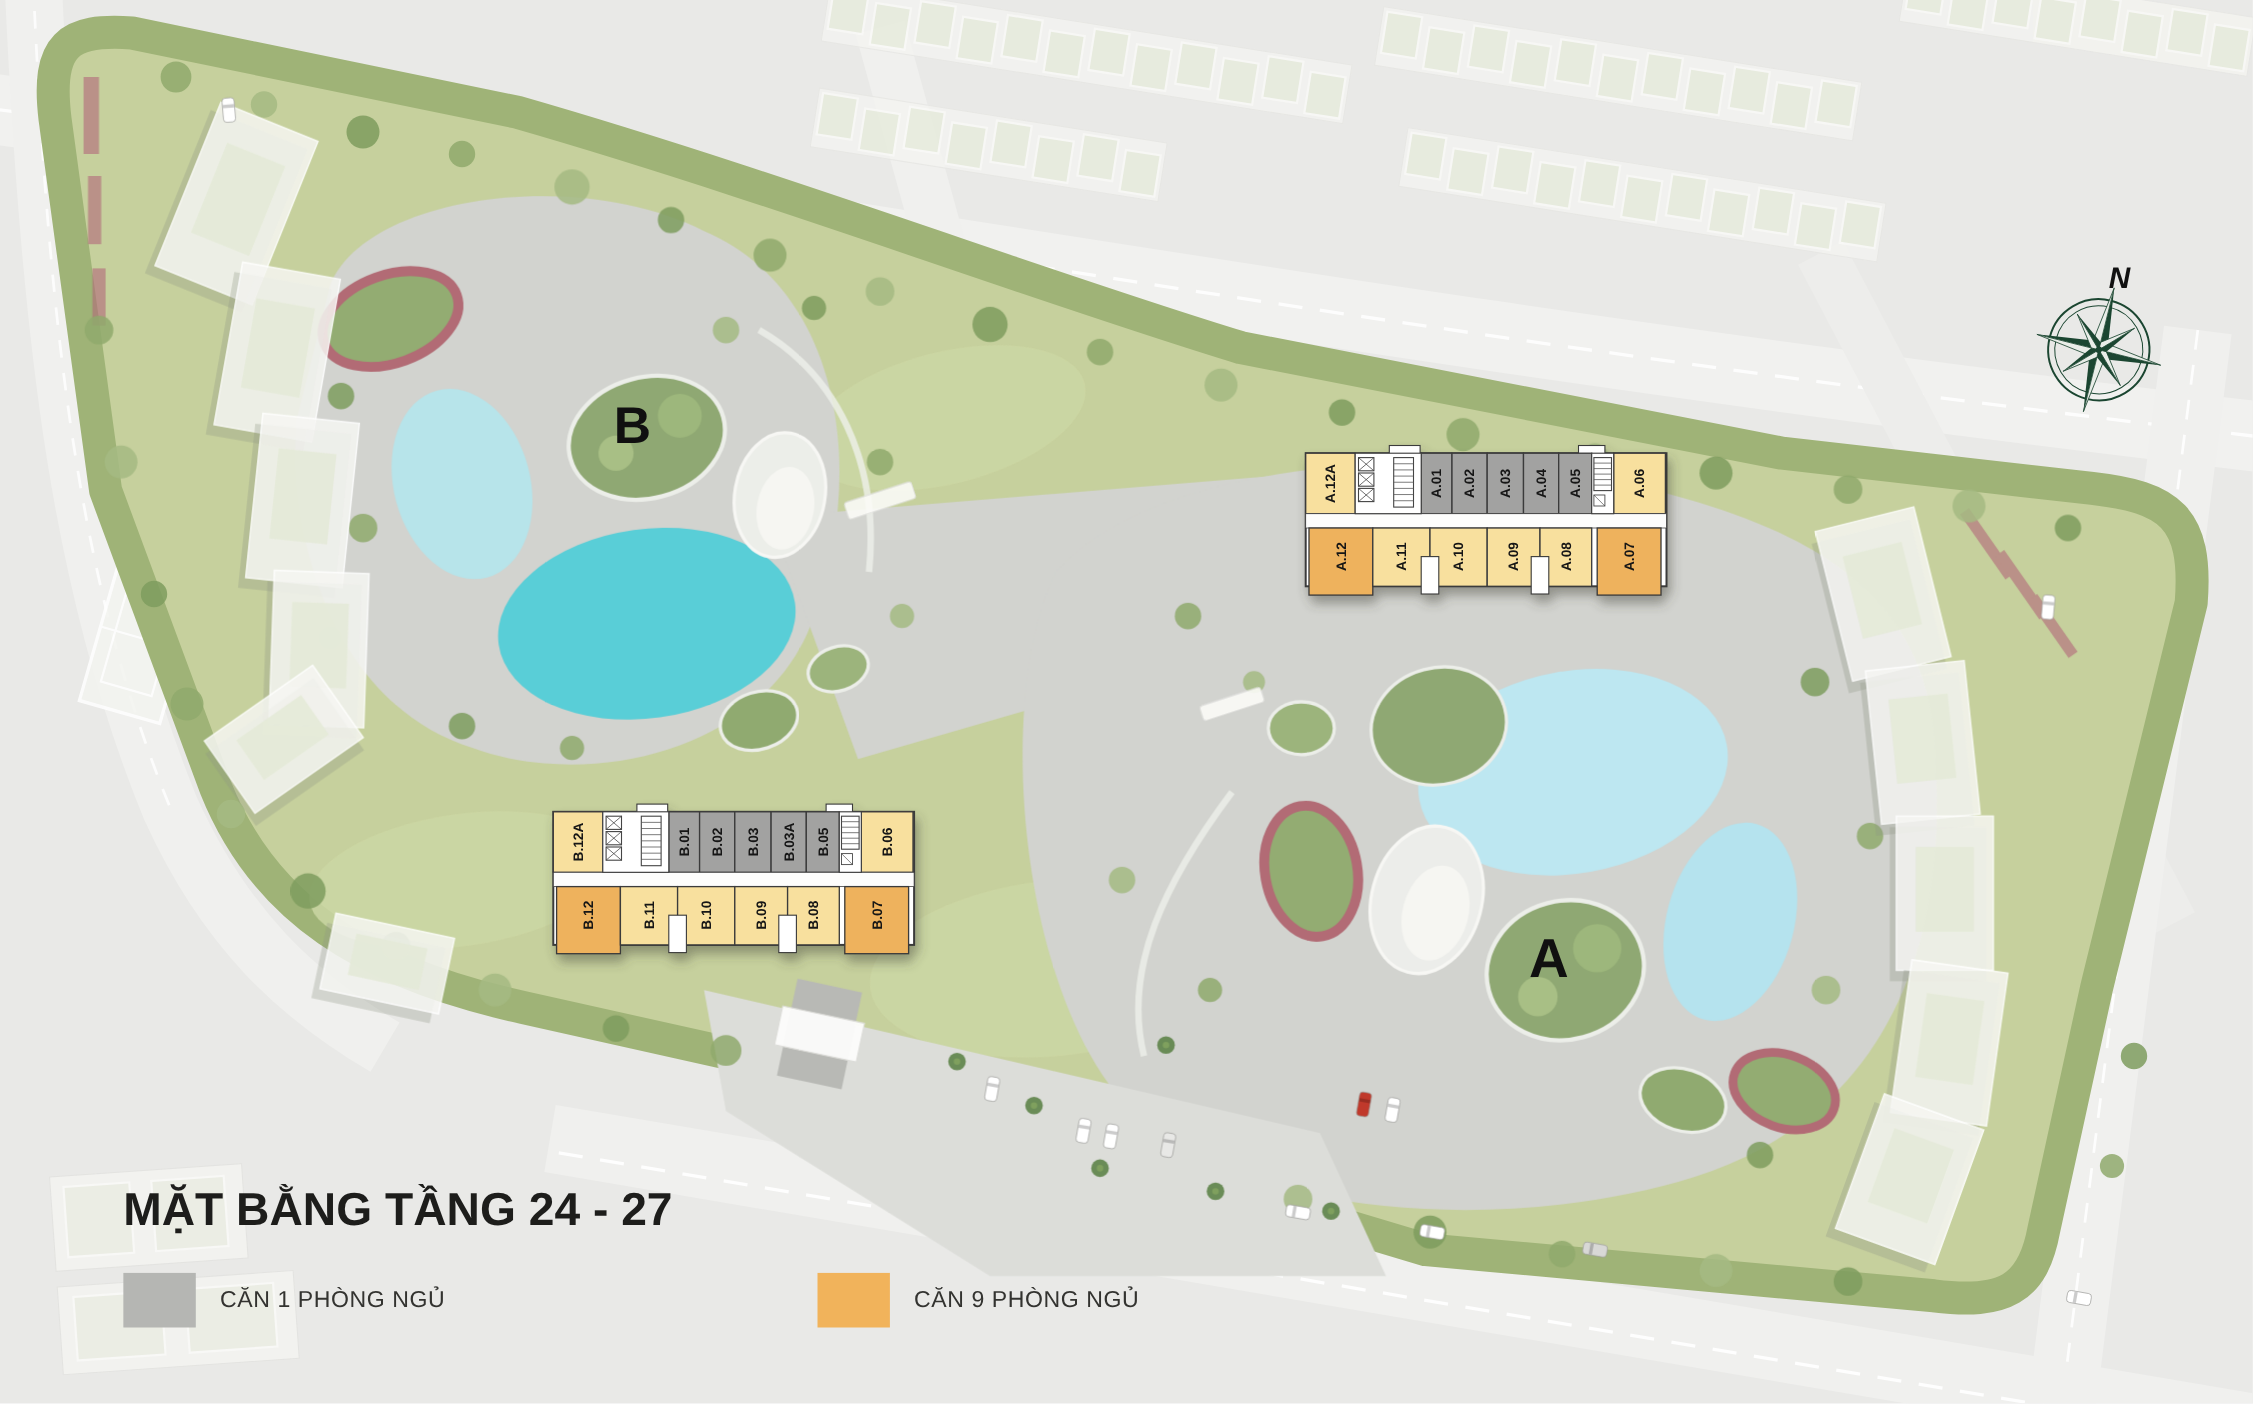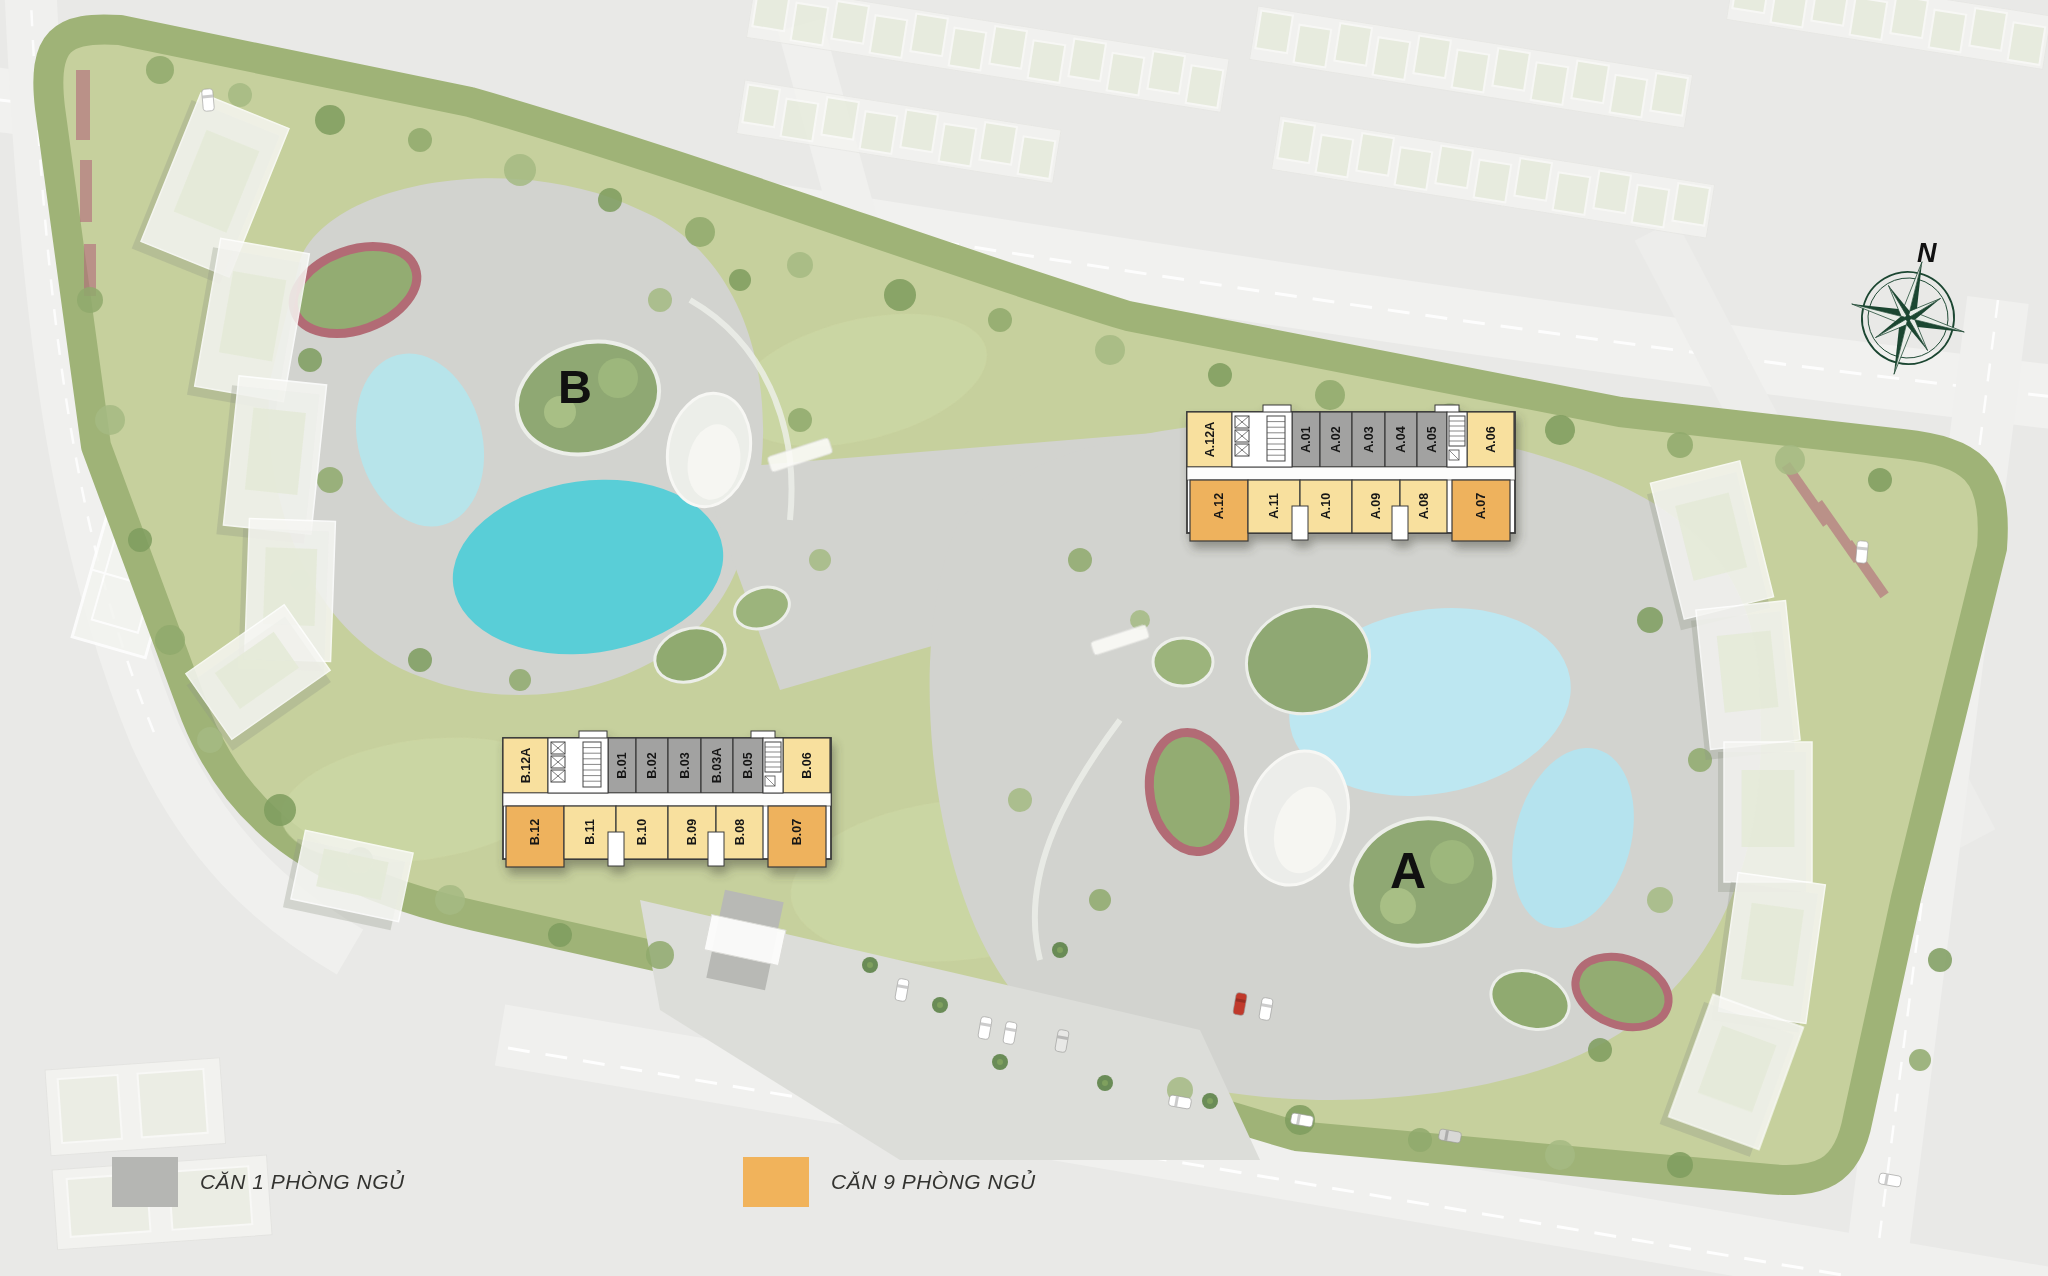"MẶT BẰNG TẦNG 24 -" div.title { html: none -> <div>MẶT BẰNG TẦNG 24 - 27</div> }
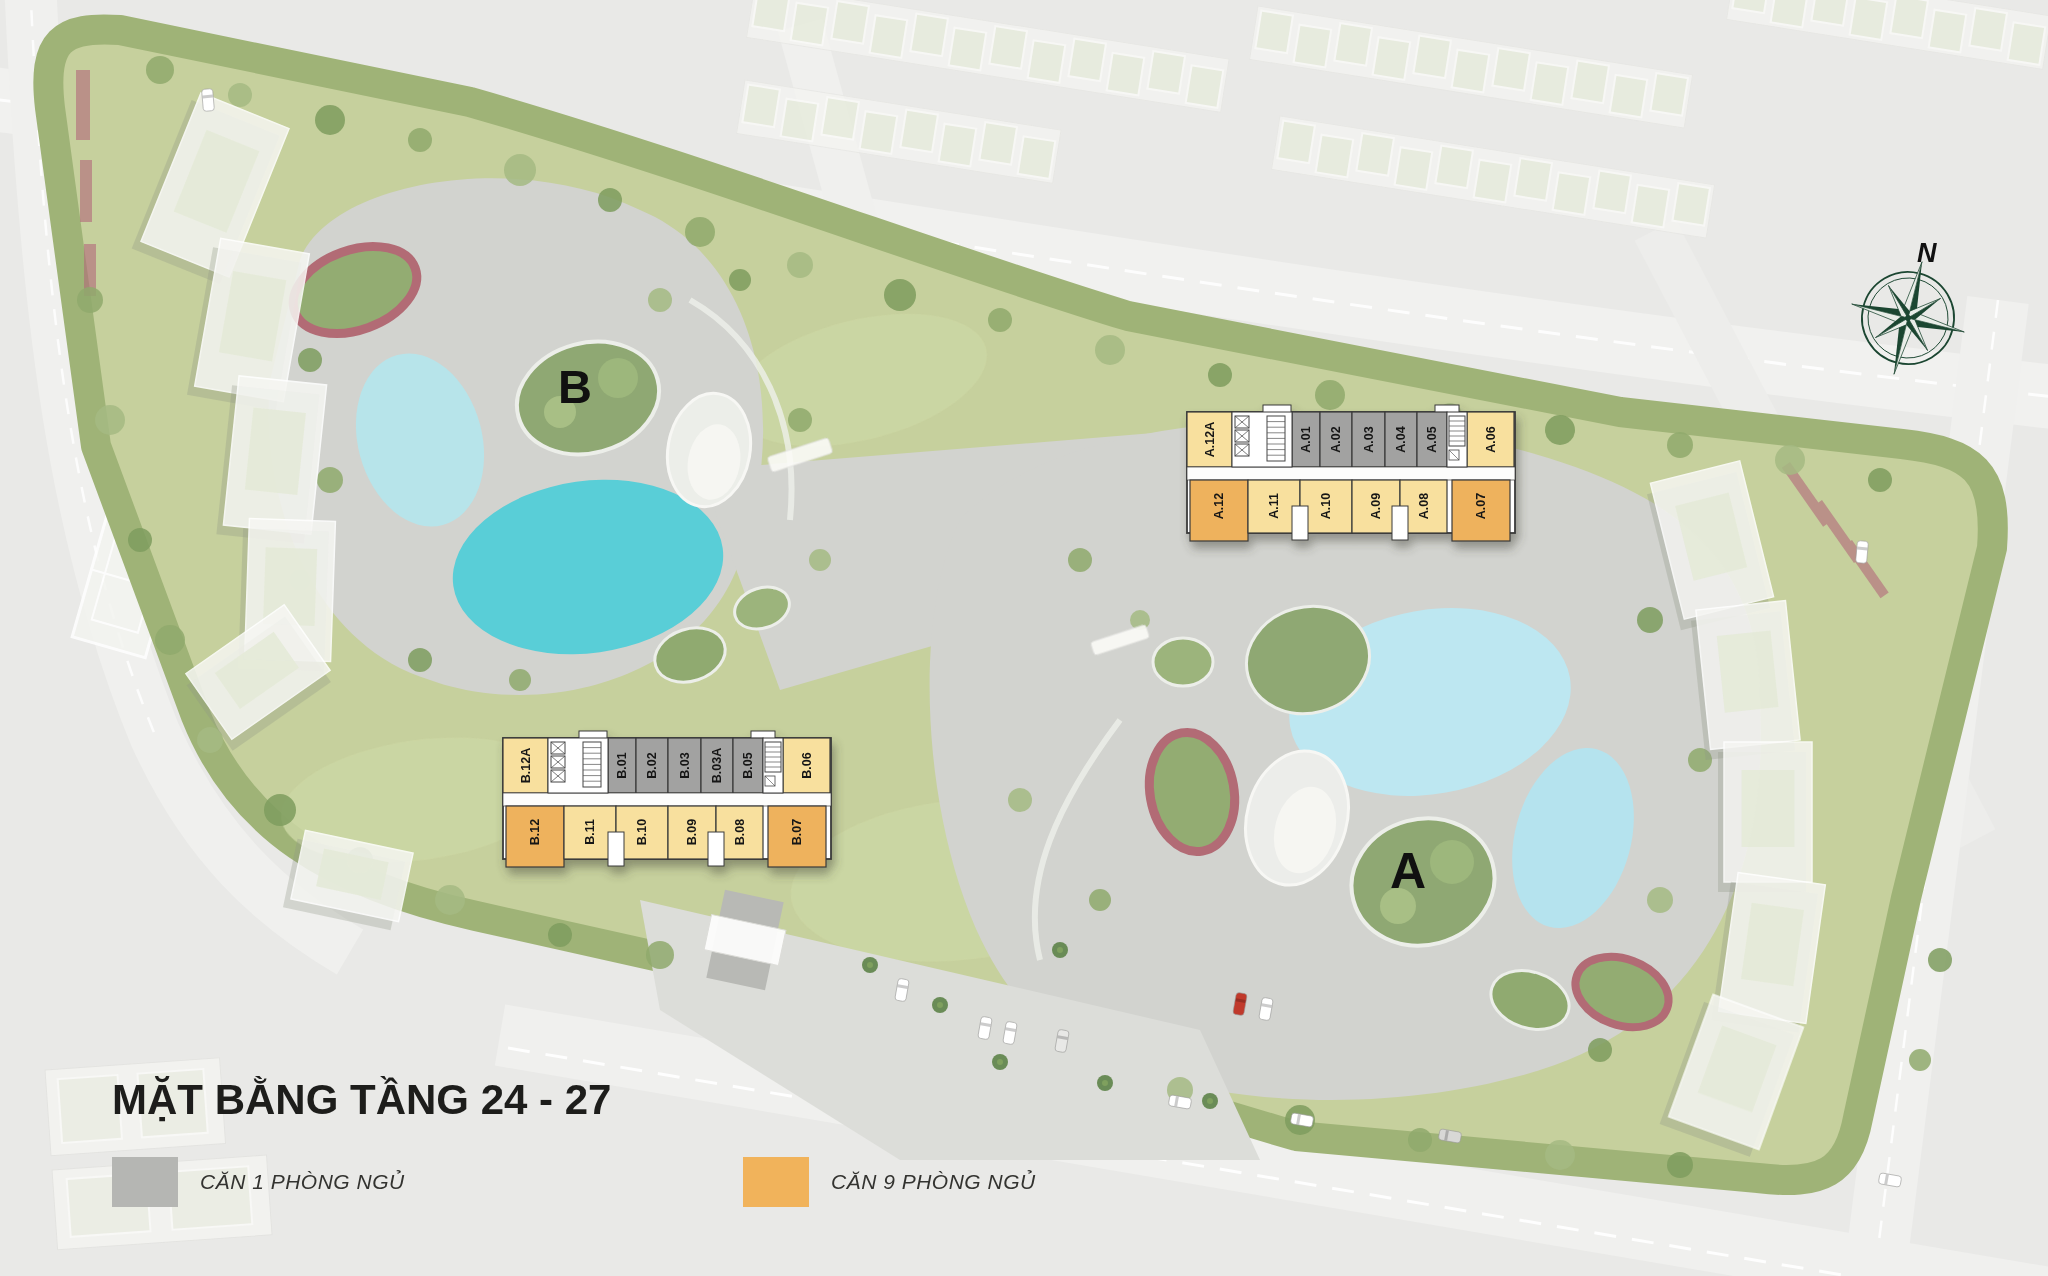"CĂN 1 PHÒNG NGỦ" .legend-item { font-style: italic -> none }
